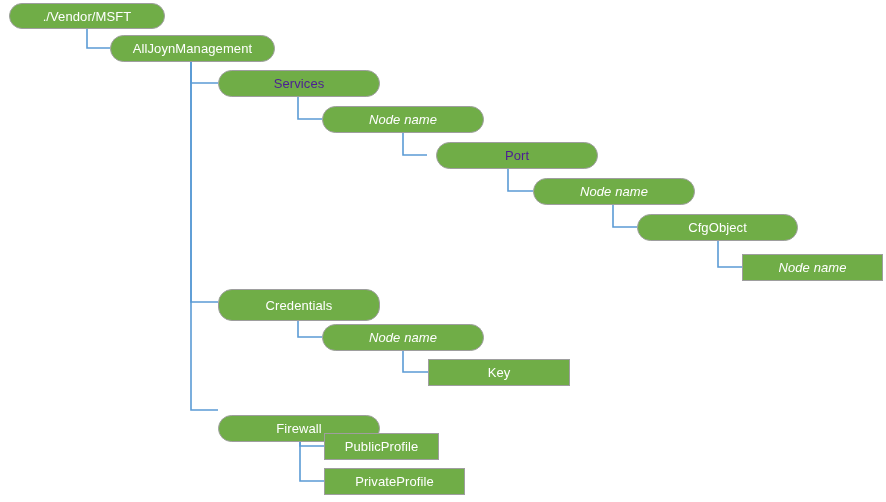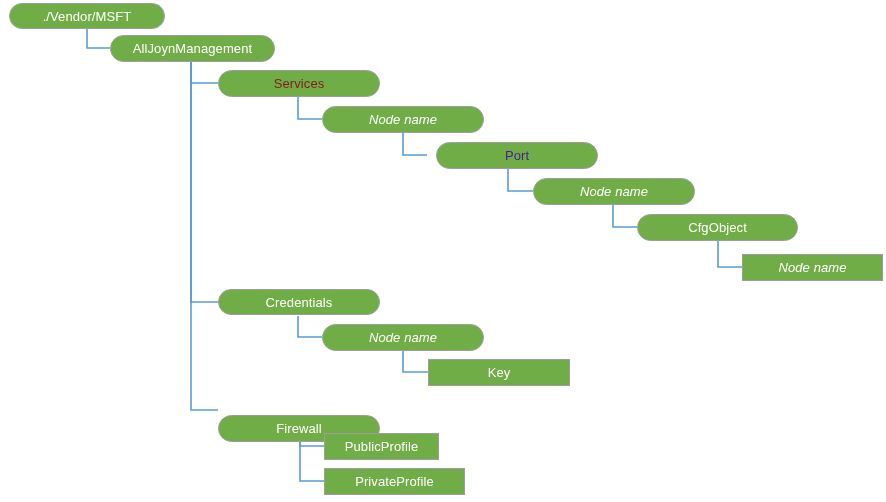"Services" div.node { color: #7f1d1d -> #4c1d95 }
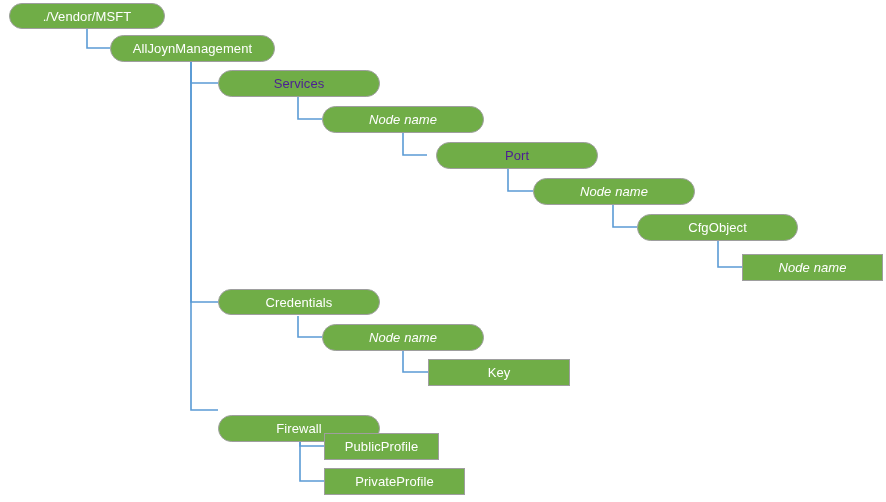"Credentials" div.node { height: 26px -> 32px }
